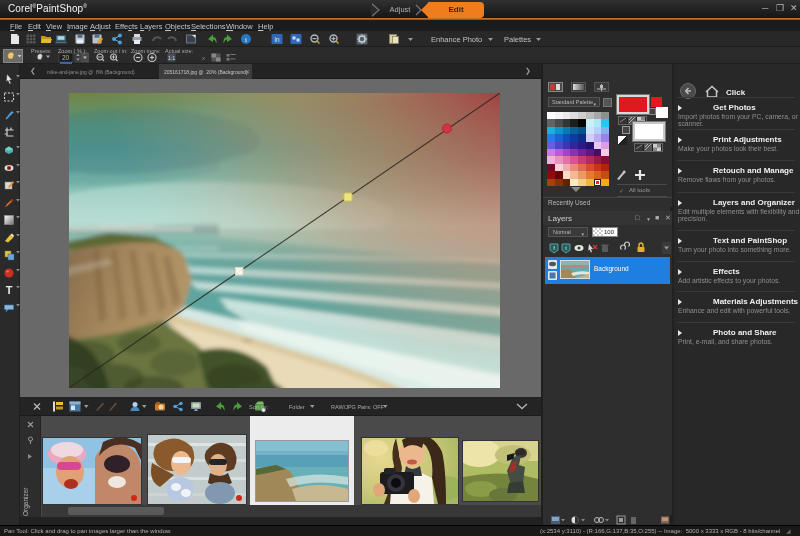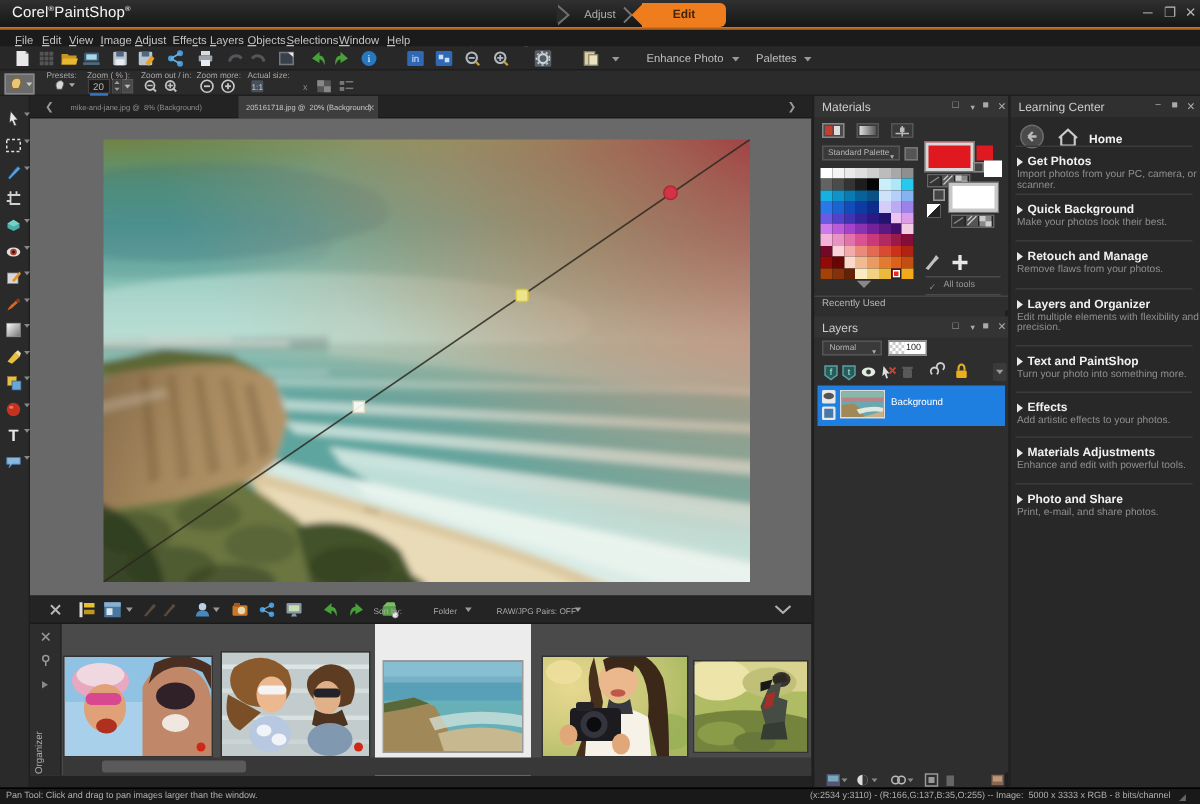"Materials" div.phead { html: <div> <span>Materials</span> <span>□</span> <span>▼</span> <span>■</span> <span>✕</span> </div> -> none }
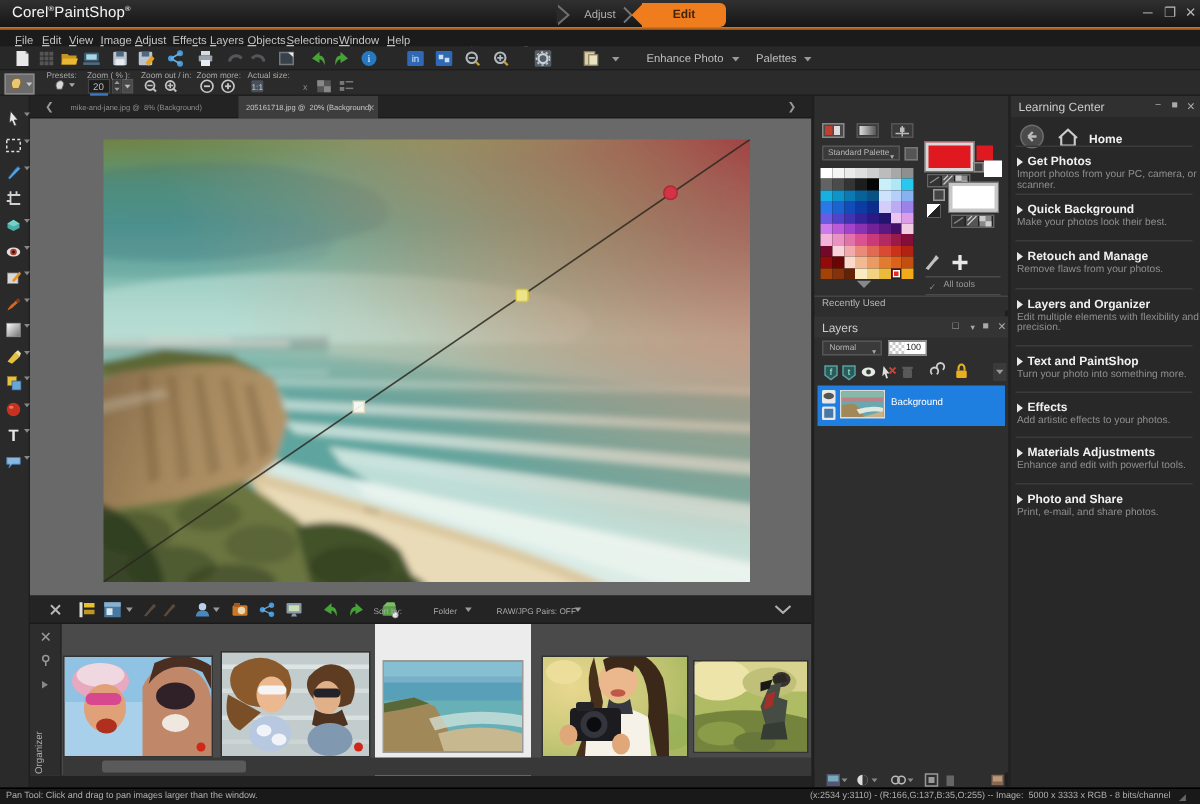"Learning Center" div.phead { html: <div> <span>Learning Center</span> <span>−</span> <span>■</span> <span>✕</span> </div> -> none }
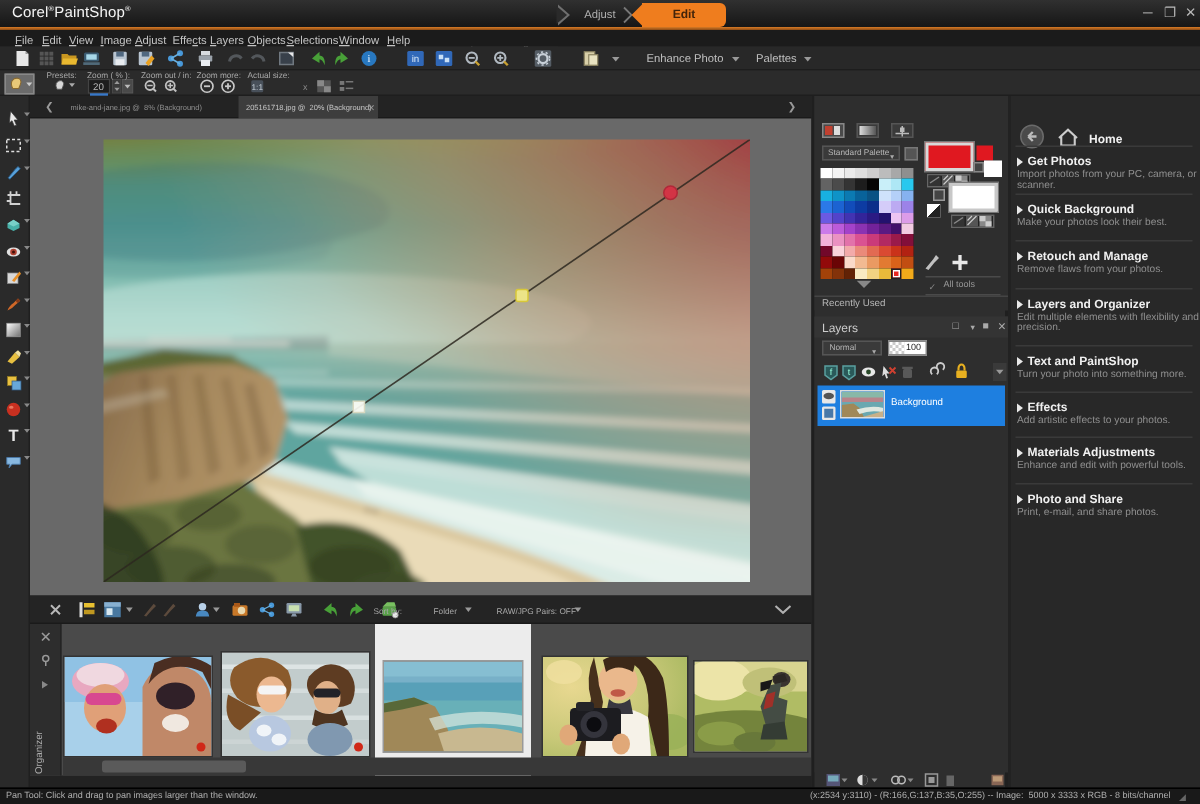"Home" span.abs { text: Home -> Click }
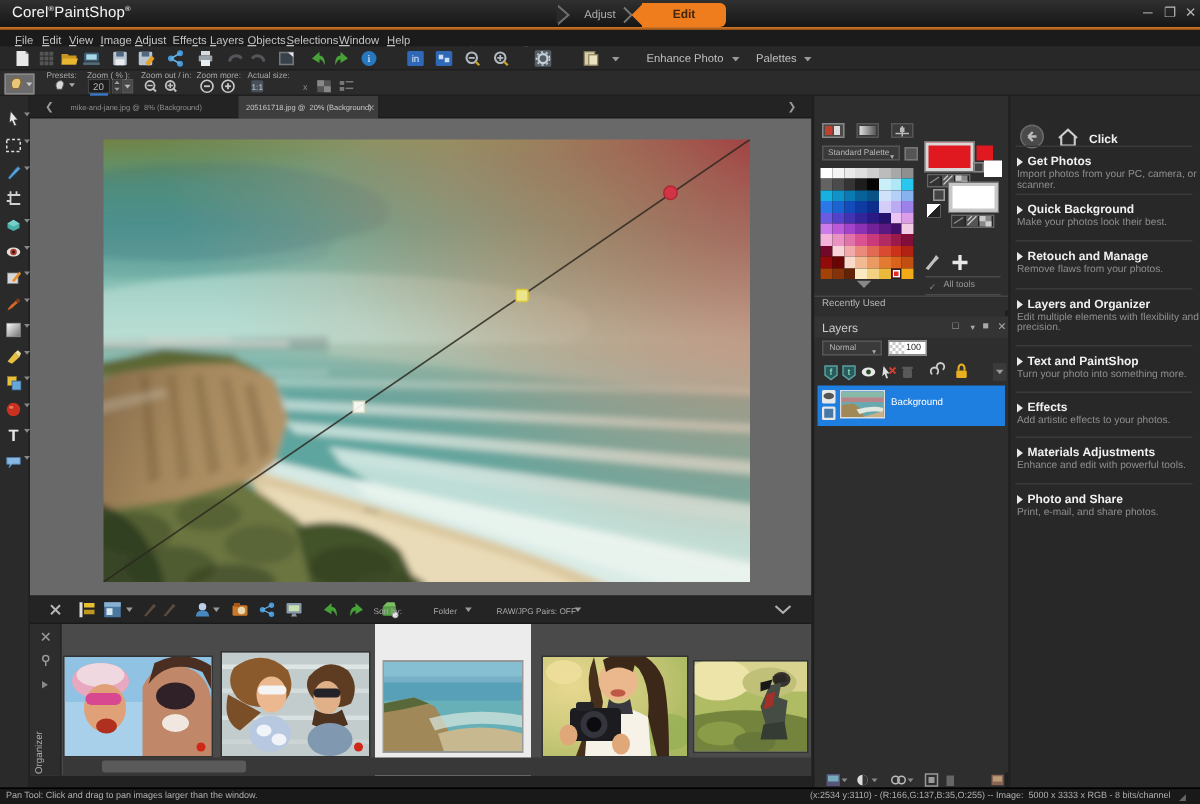"Get Photos" .lchead { margin-left: none -> 28px }
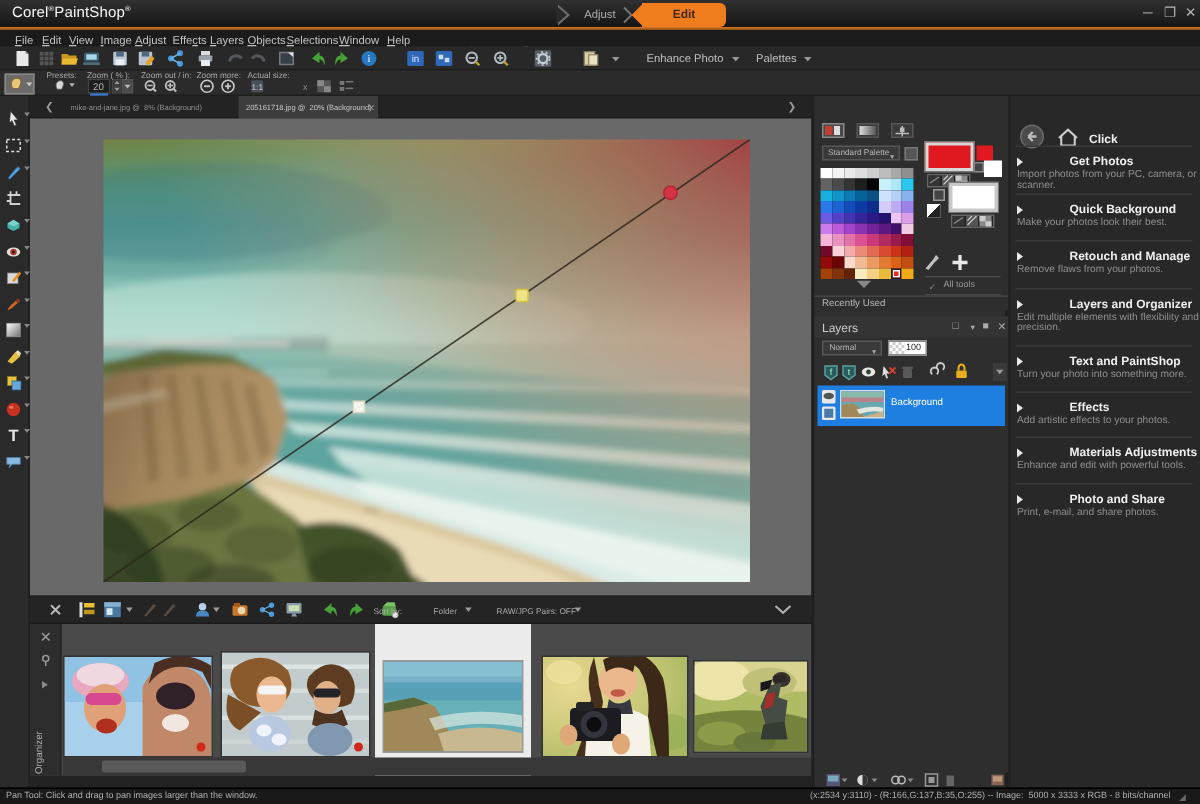"Quick Background" span.lchead { text: Quick Background -> Print Adjustments }
